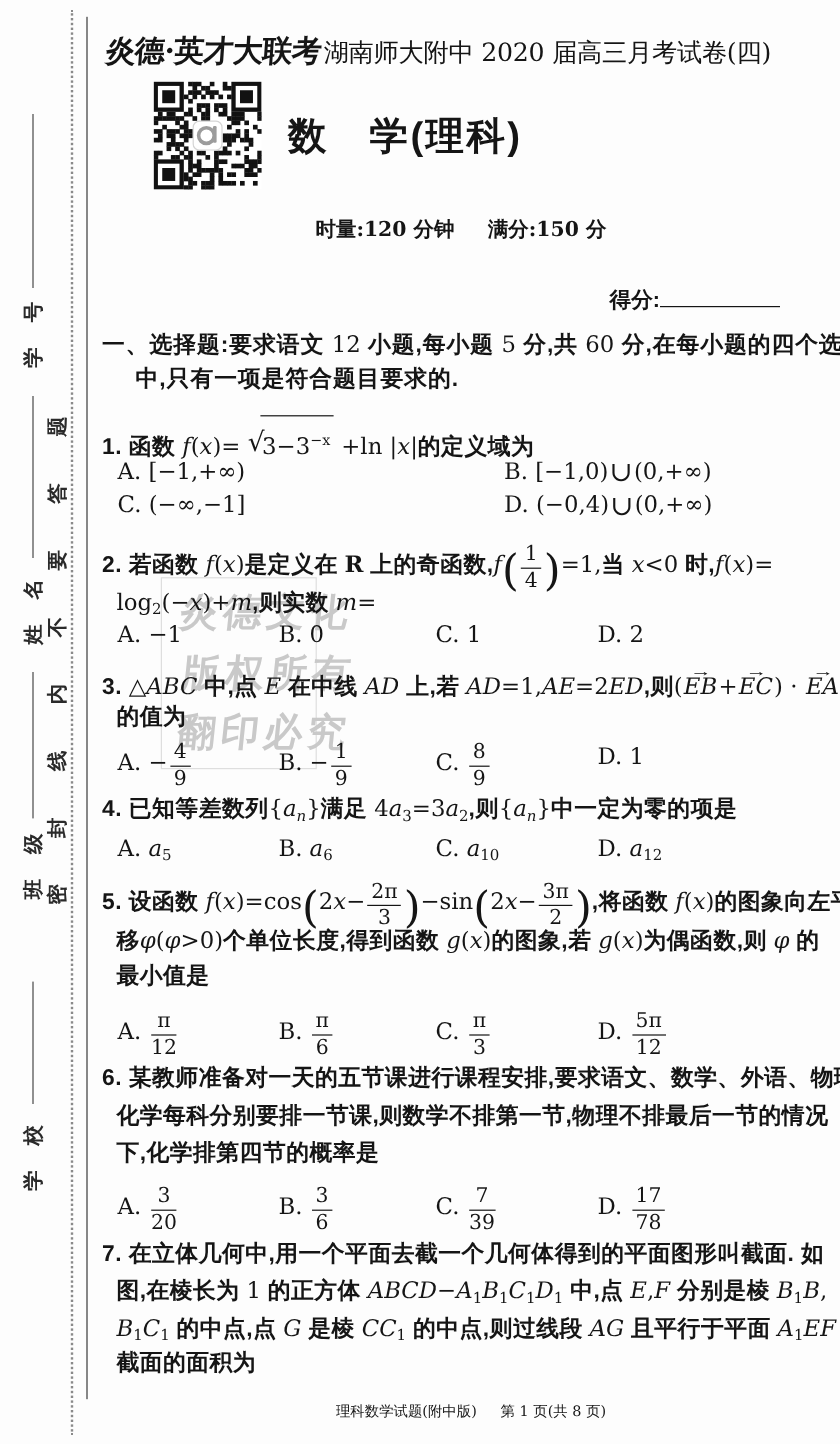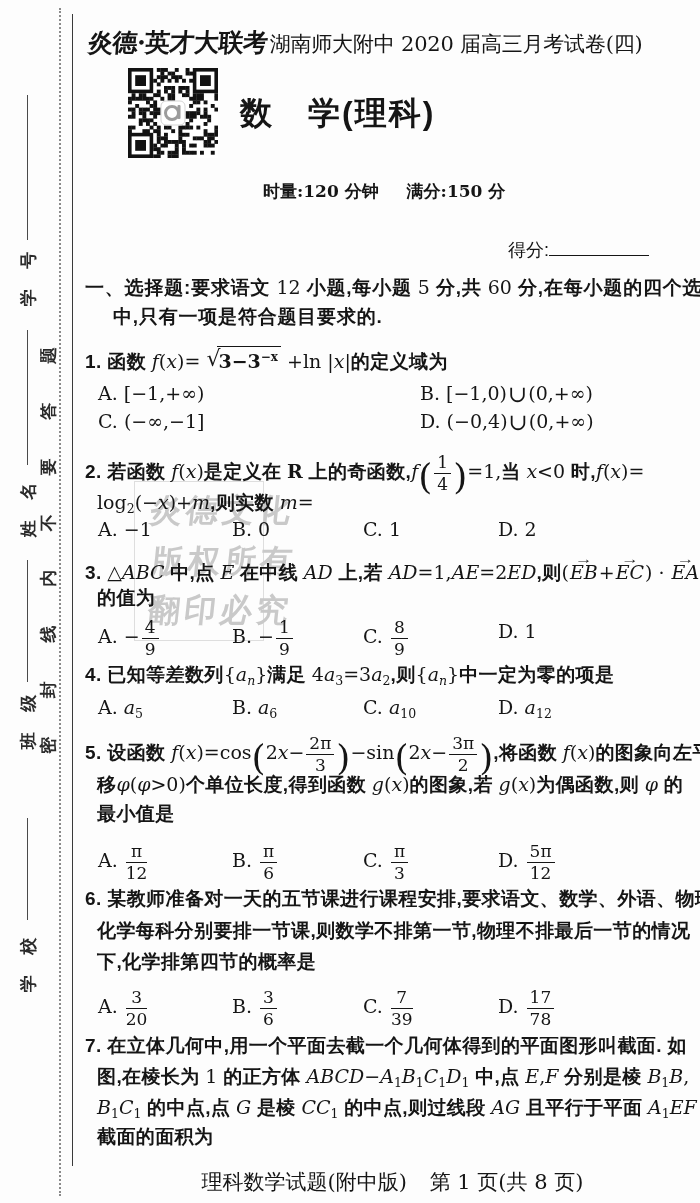"得分:" .scoreline { font-weight: 400 -> 700 }
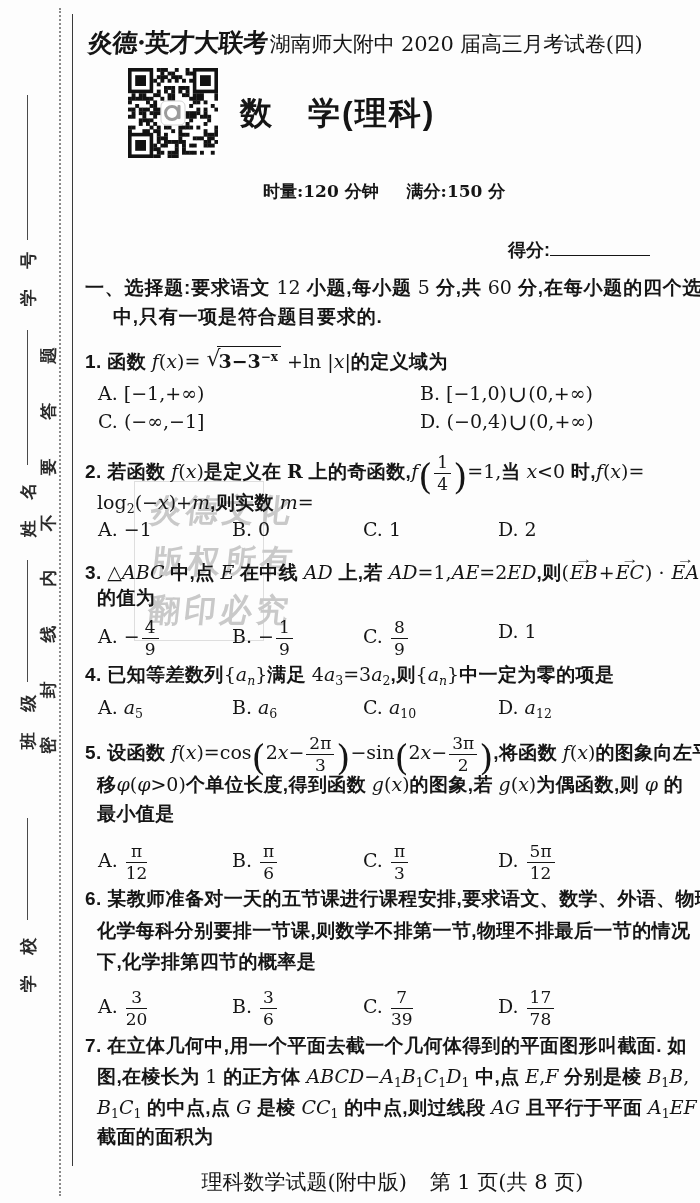"3−3−x" .sq { font-weight: bold -> none; padding: 0 3px 0 1px -> 10px 3px 0 1px }
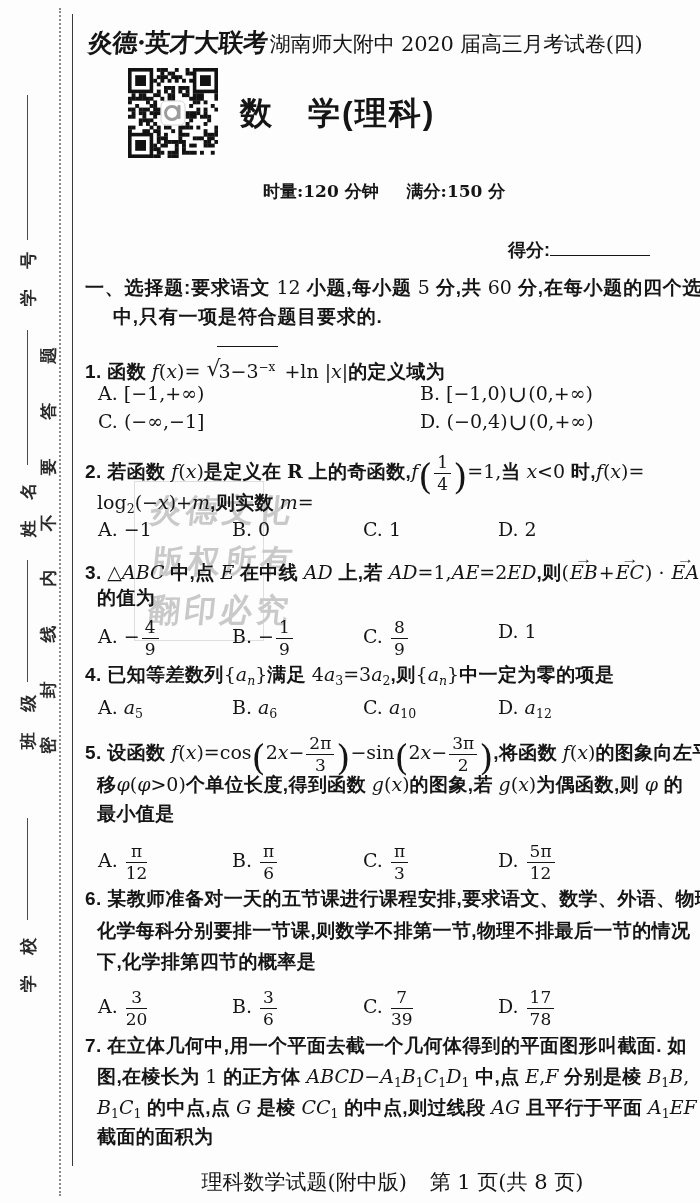"理科数学试题(附中版) 第 1 页(共 8" .footer { font-size: 21px -> 12px }
